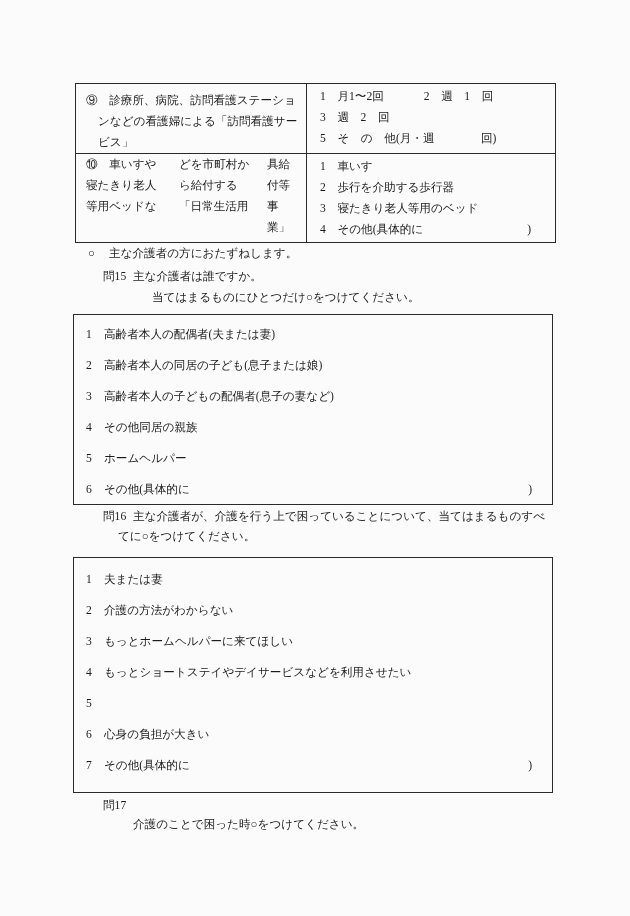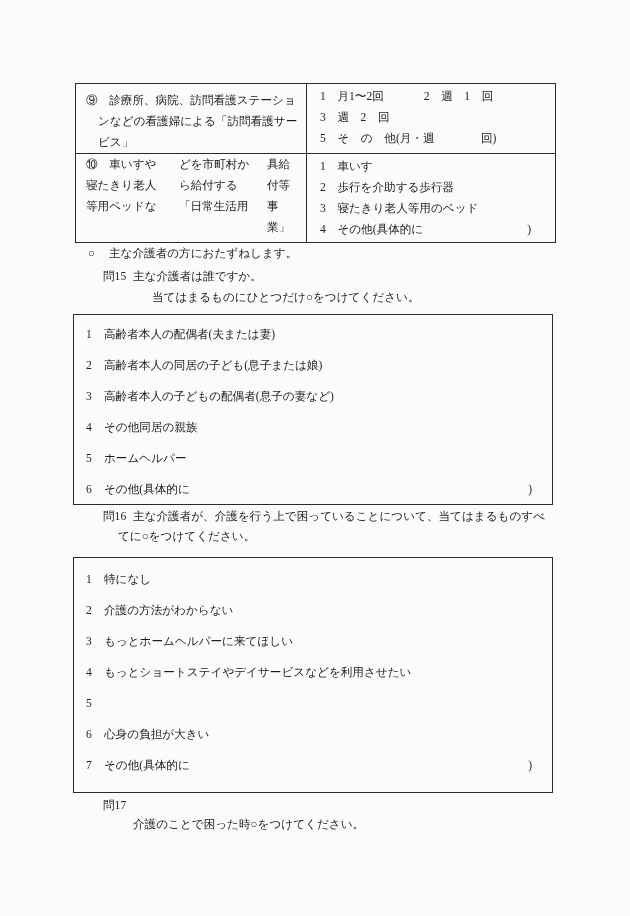"特になし" span { text: 特になし -> 夫または妻 }
